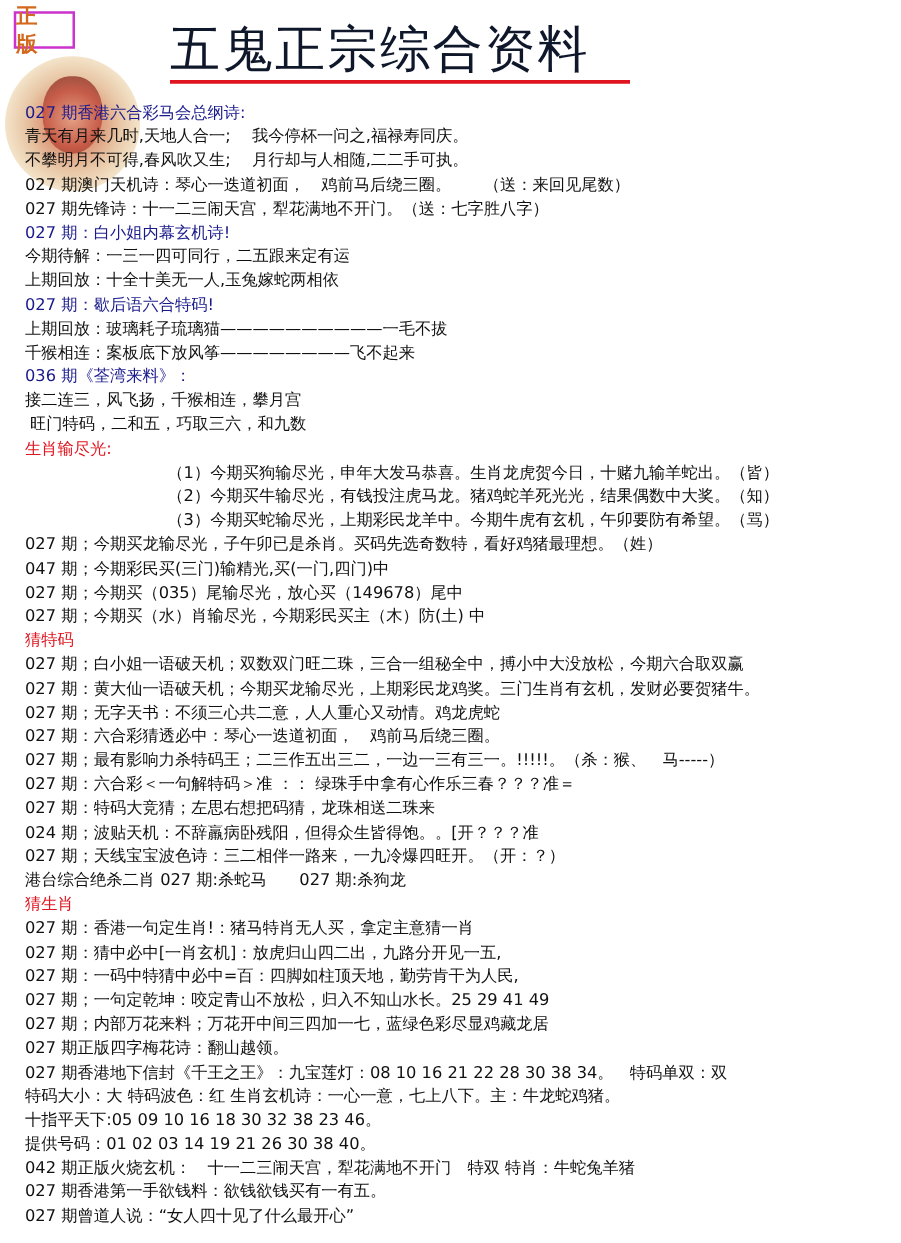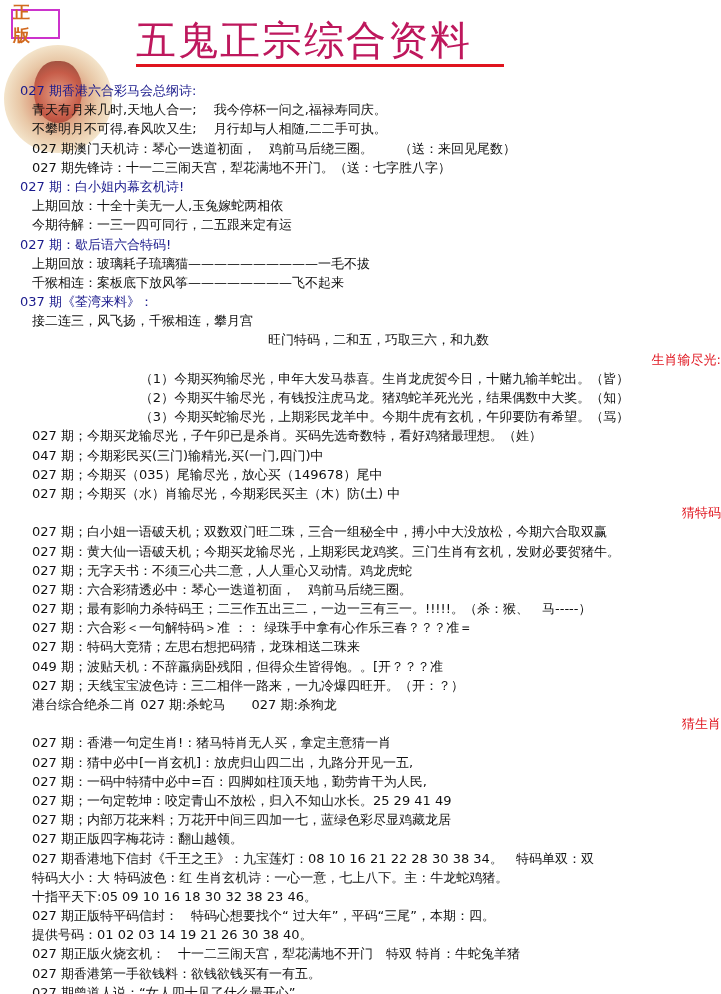"五鬼正宗综合资料" .title { color: #be185d -> #0f172a }
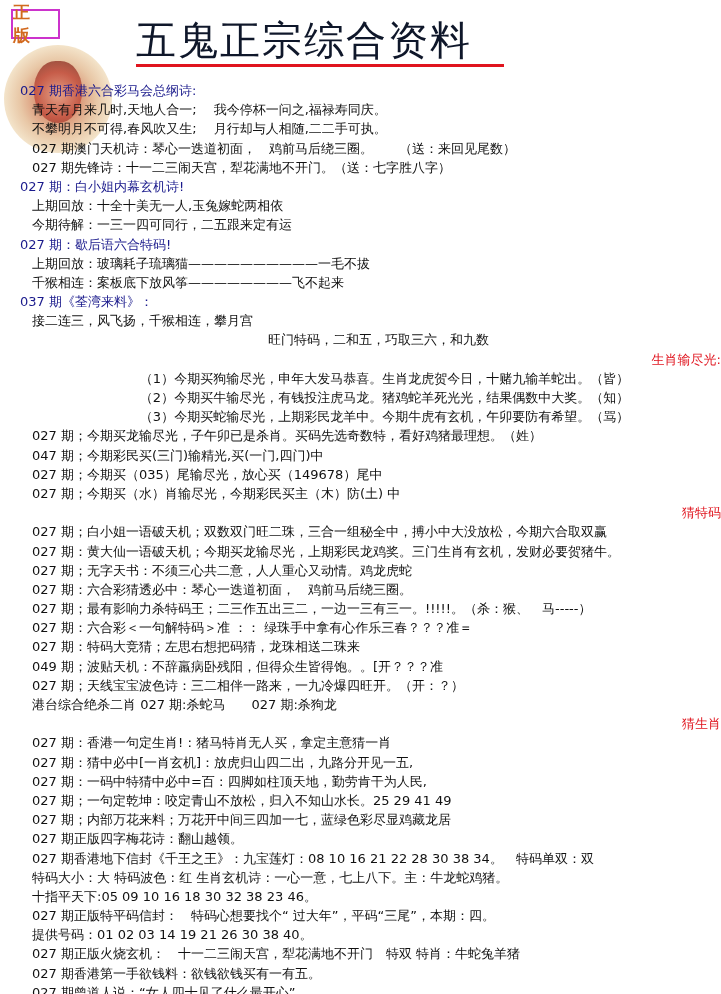"青天有月来几时,天地人合一; 我今停杯一问之,福禄寿同庆。" .black { margin-left: 12px -> none }
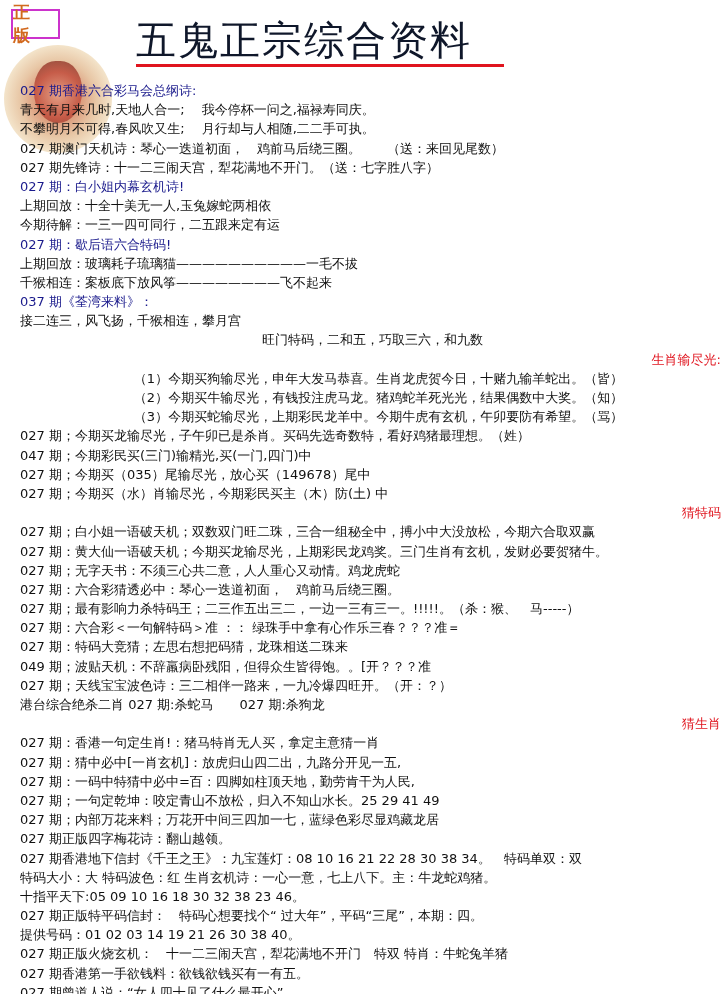"上期回放：十全十美无一人,玉兔嫁蛇两相依" div.line { order: before "今期待解：一三一四可同行，二五跟来定有运" -> after "今期待解：一三一四可同行，二五跟来定有运" }
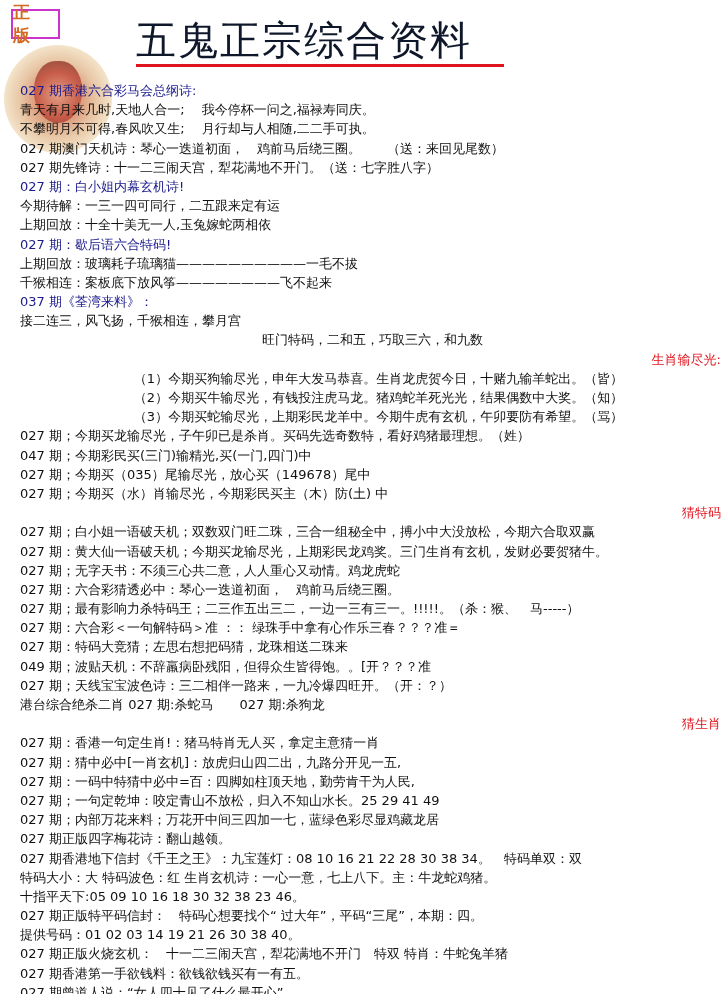"037 期《荃湾来料》：" div.line { text: 037 -> 036 }
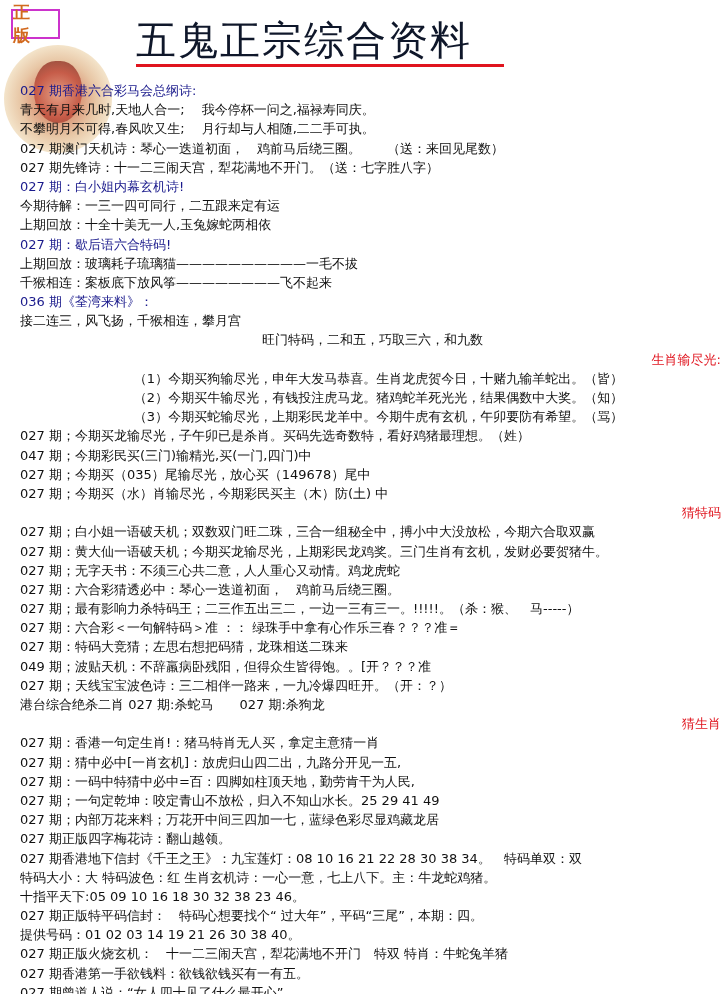"旺门特码，二和五，巧取三六，和九数" .indent2 { text-align: center -> none }
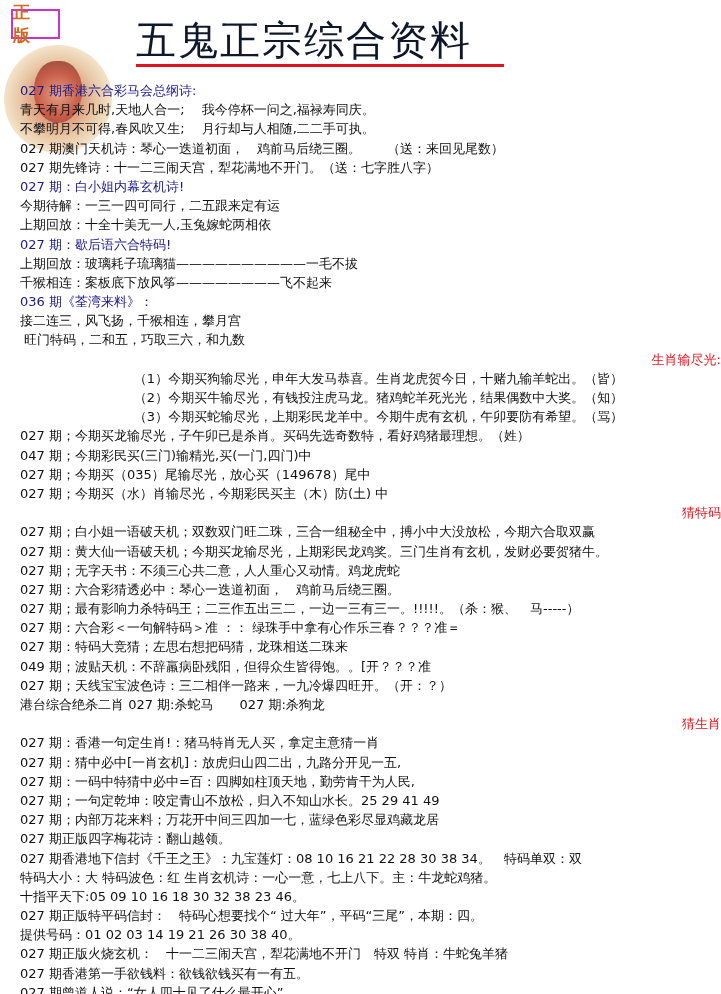"生肖输尽光:" .red { text-align: right -> none }
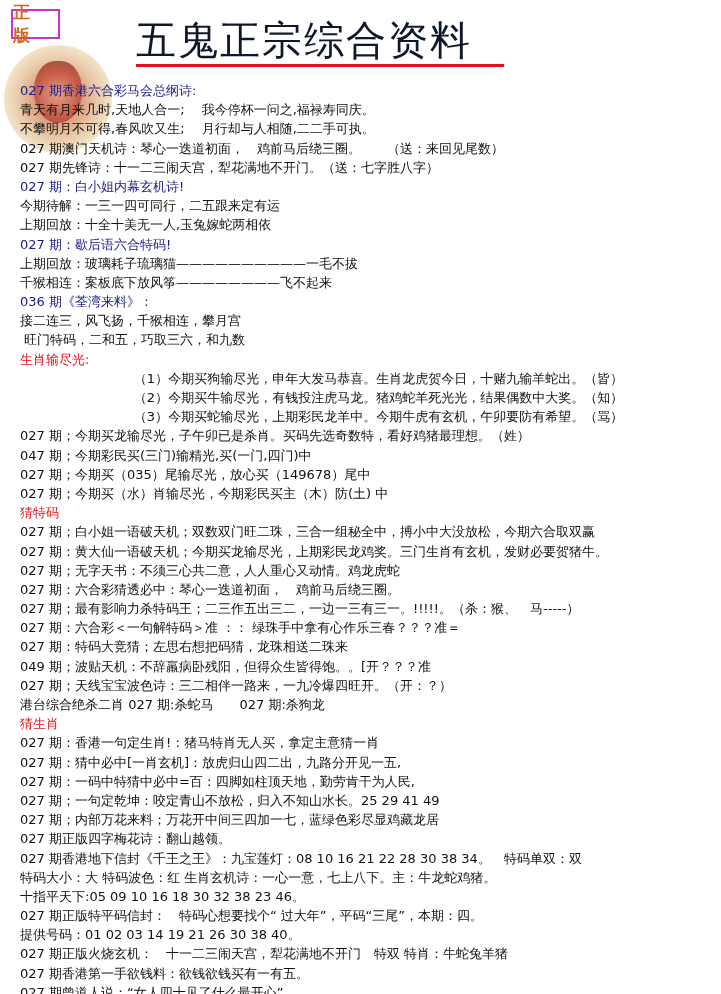"049 期；波贴天机：不辞羸病卧残阳，但得众生皆得饱。。[开？？？准" div.line { text: 049 -> 024 }
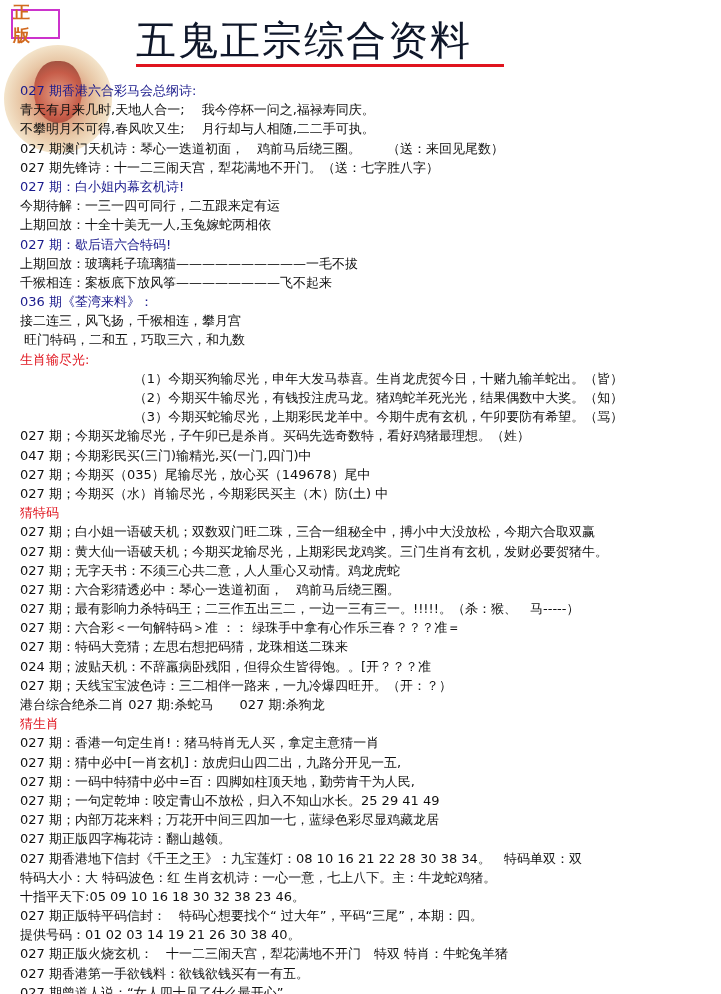"027 期正版特平码信封： 特码心想要找个“ 过大年”，平码“三尾”，本期：四。" div.line { html: <div>027 期正版特平码信封： 特码心想要找个“ 过大年”，平码“三尾”，本期：四。</div> -> none }
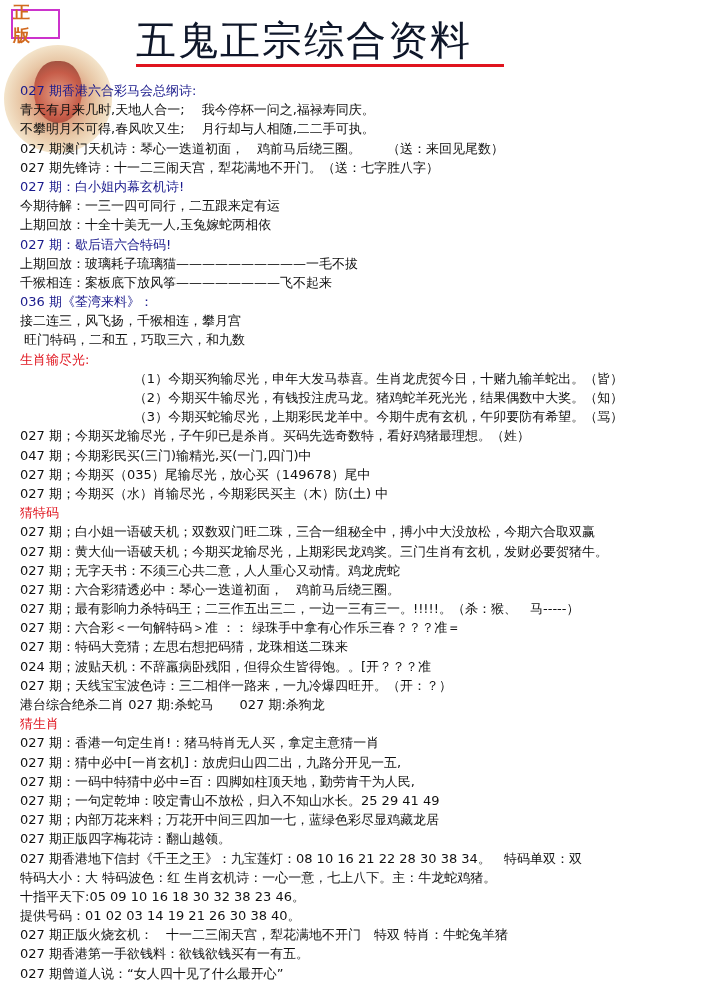"027 期正版火烧玄机： 十一二三闹天宫，犁花满地不开门 特双 特肖：牛蛇兔羊猪" div.line { text: 027 -> 042 }
